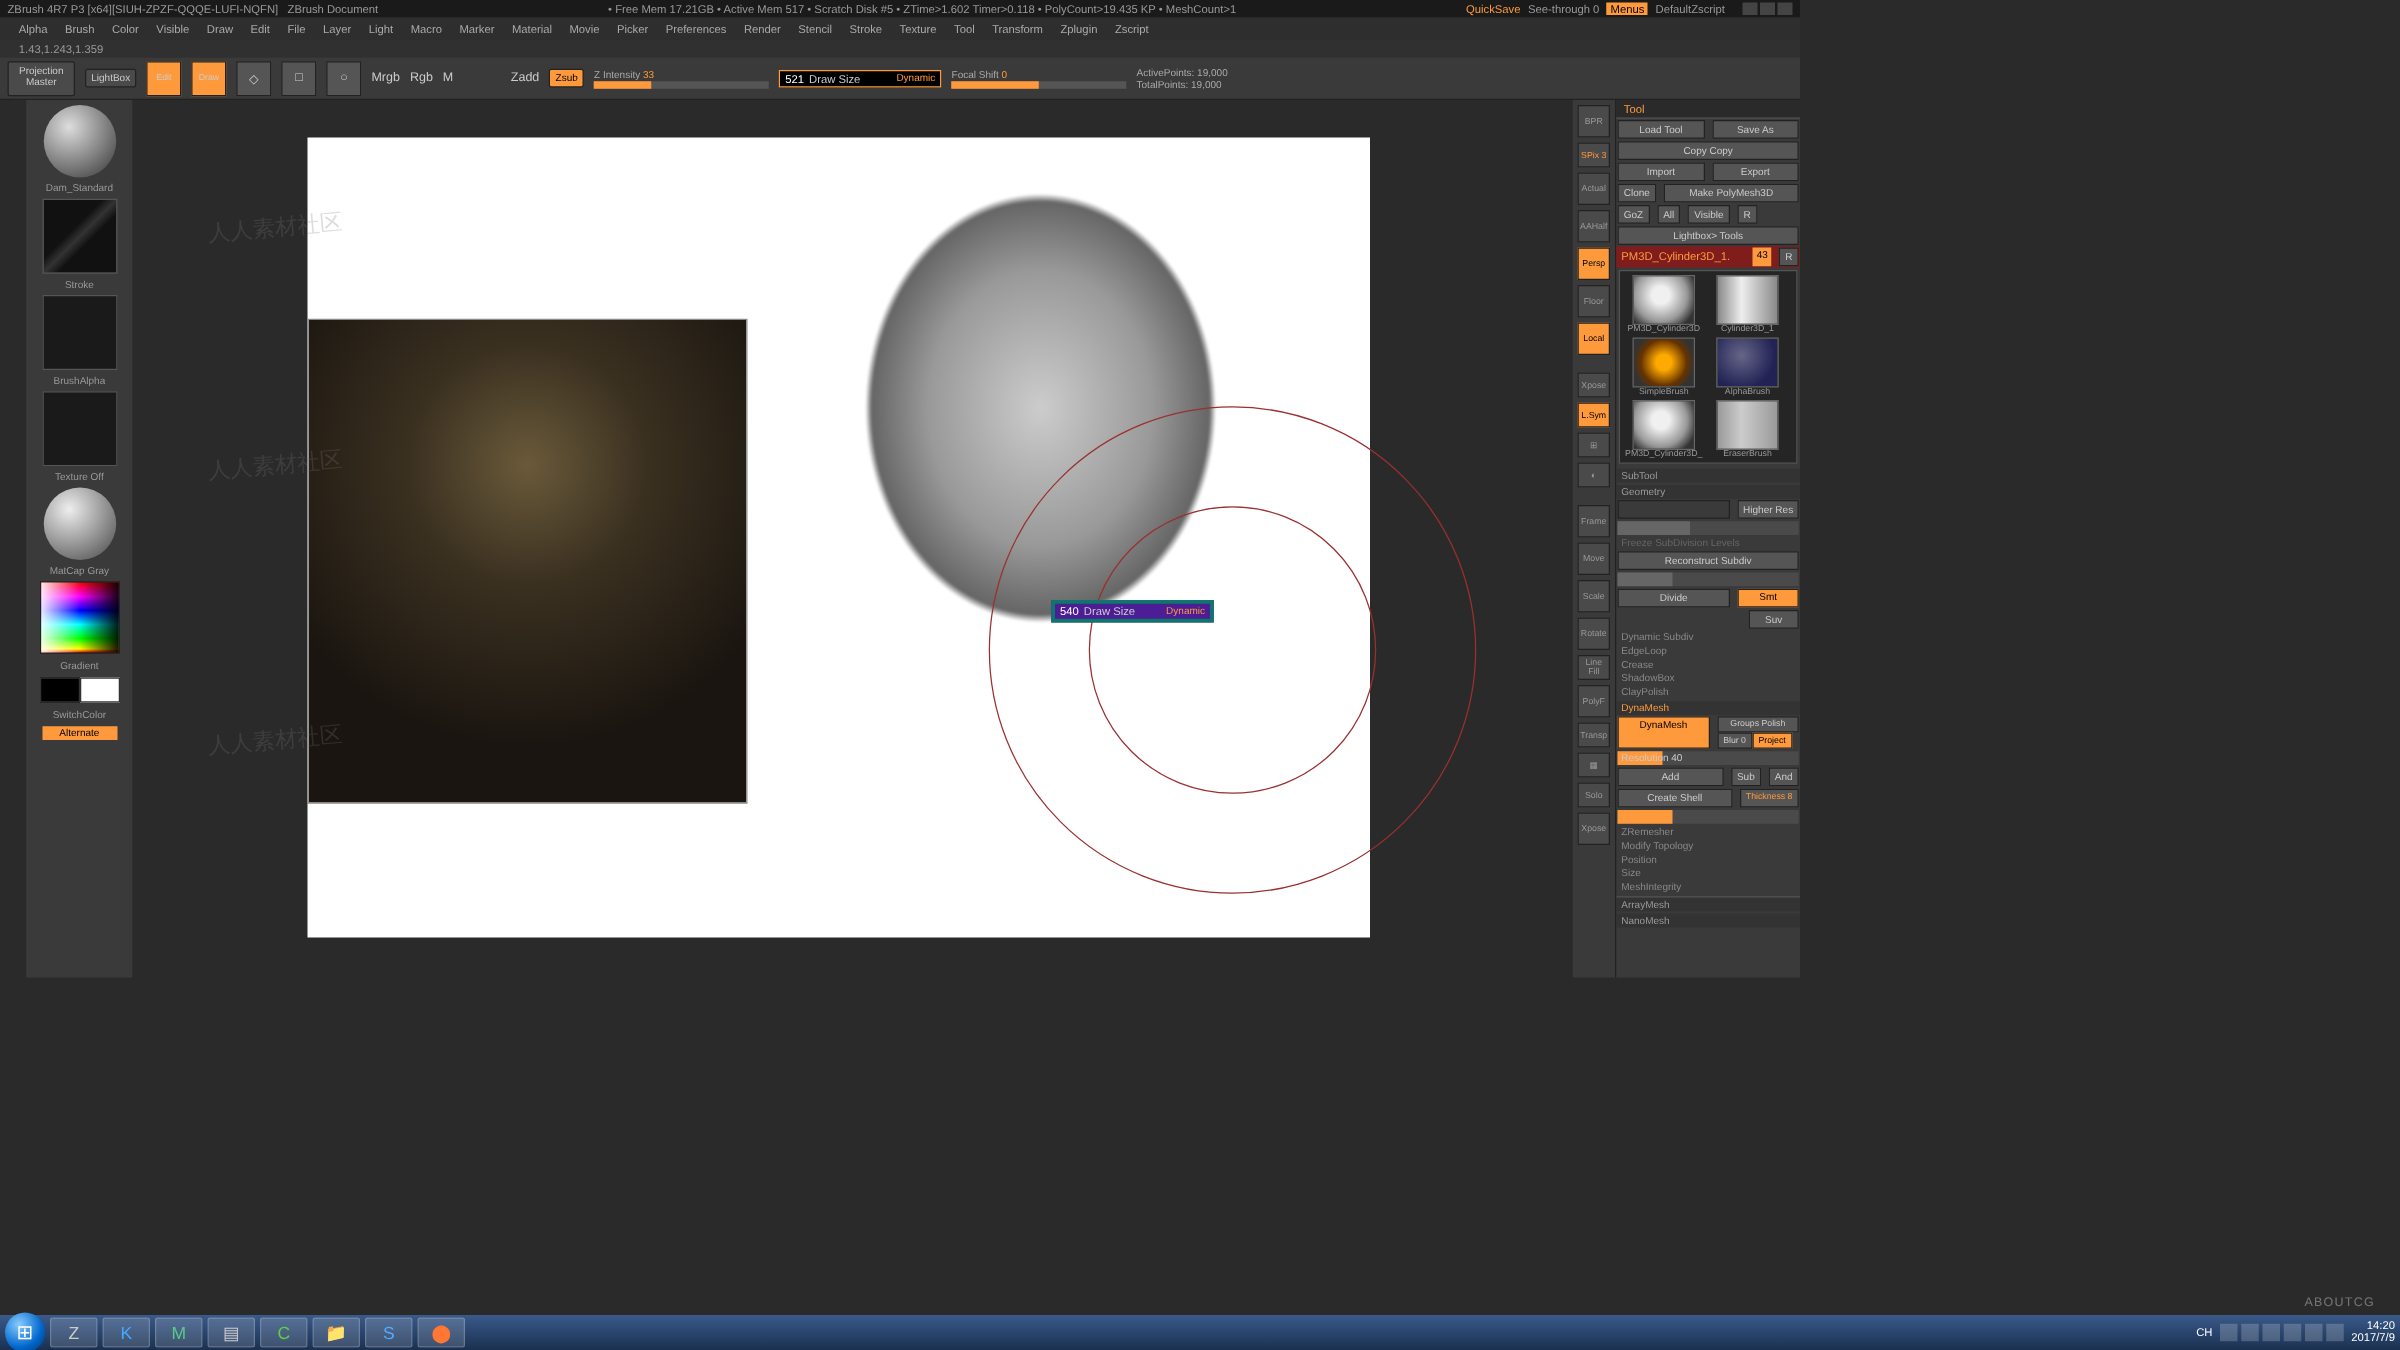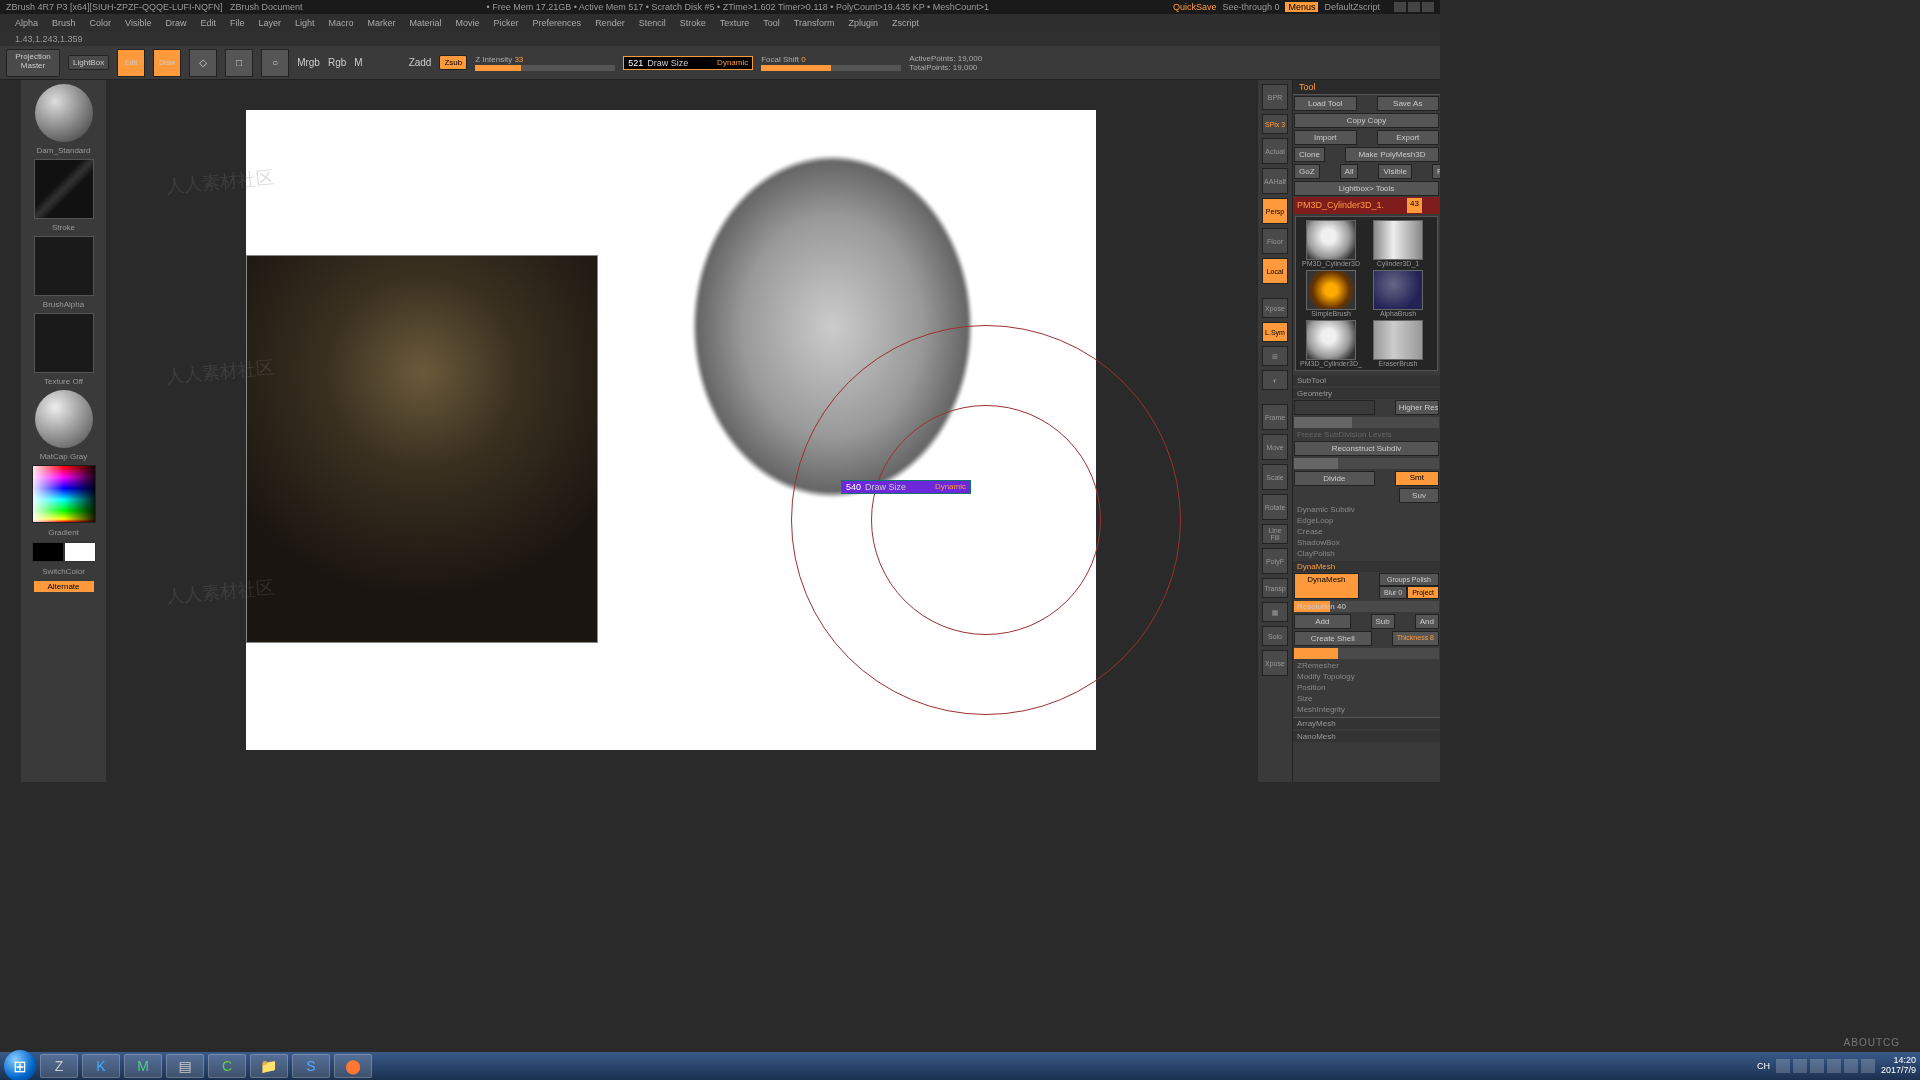"Load Tool" .rp-row { gap: 20px -> 6px }
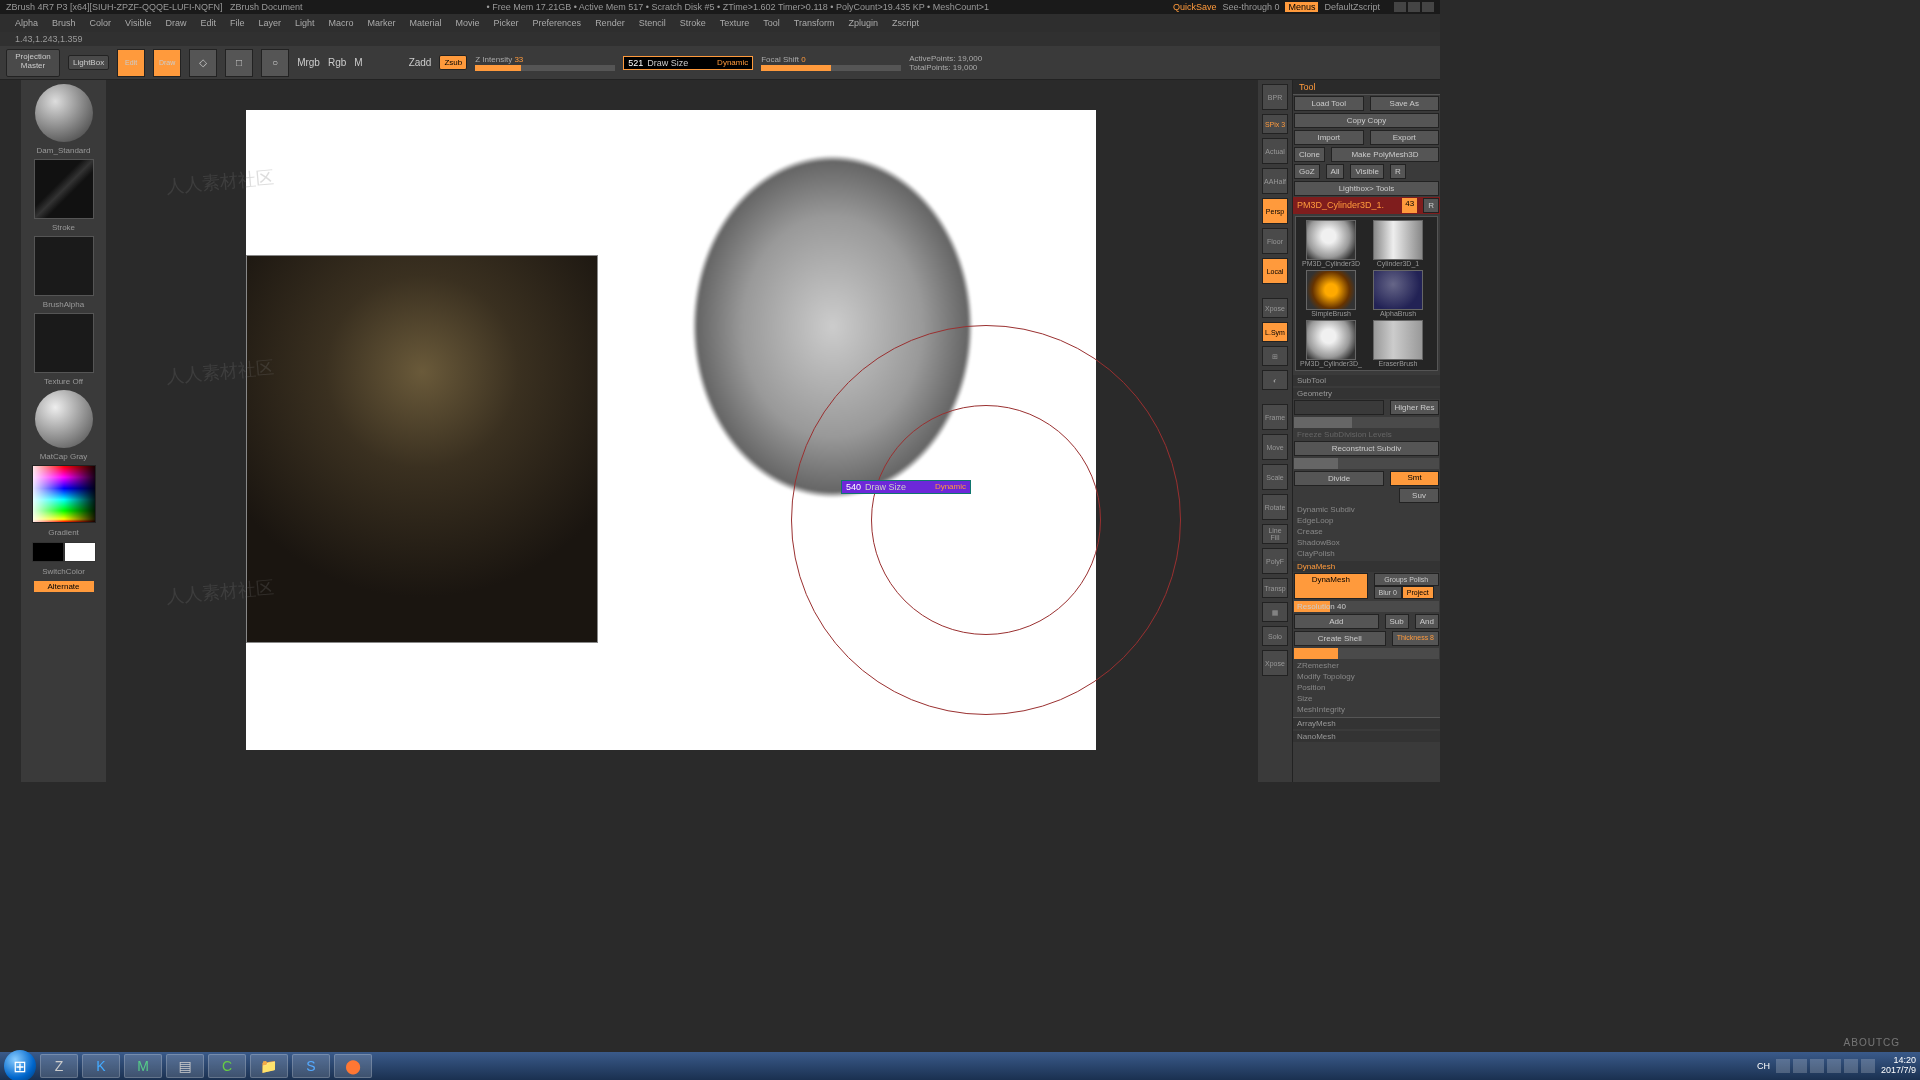"540" .size-popup { background: #6d28d9 -> #4c1d95; border: 1px solid #0f766e -> 3px solid #0f766e }
